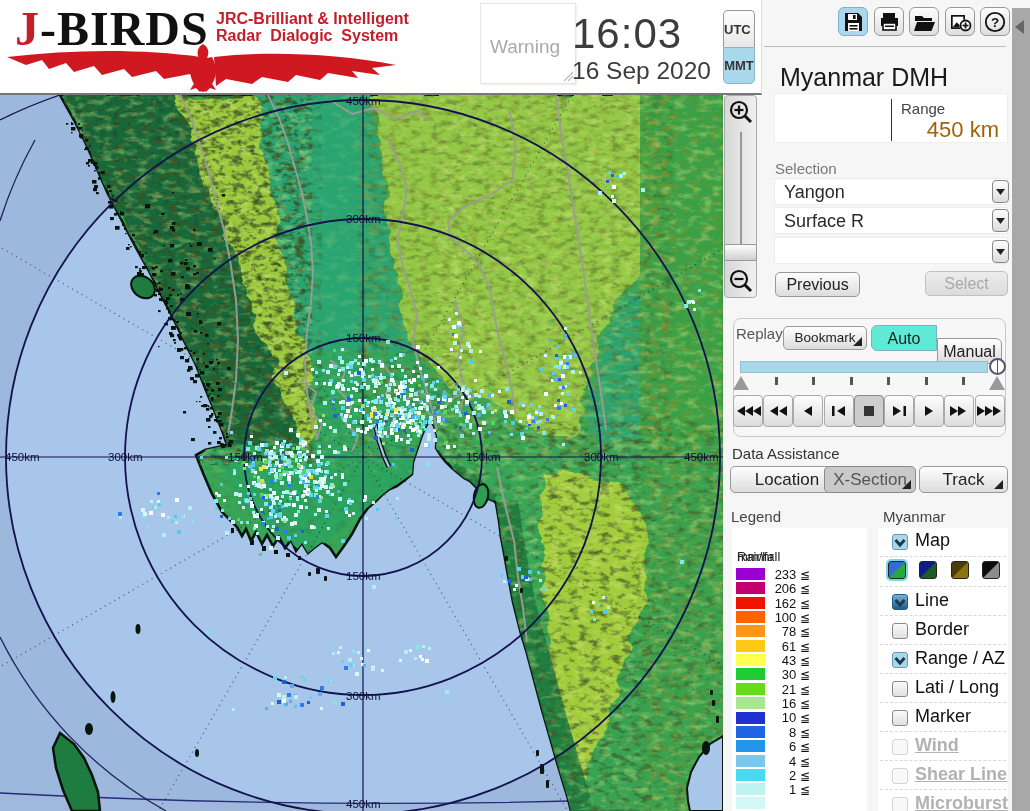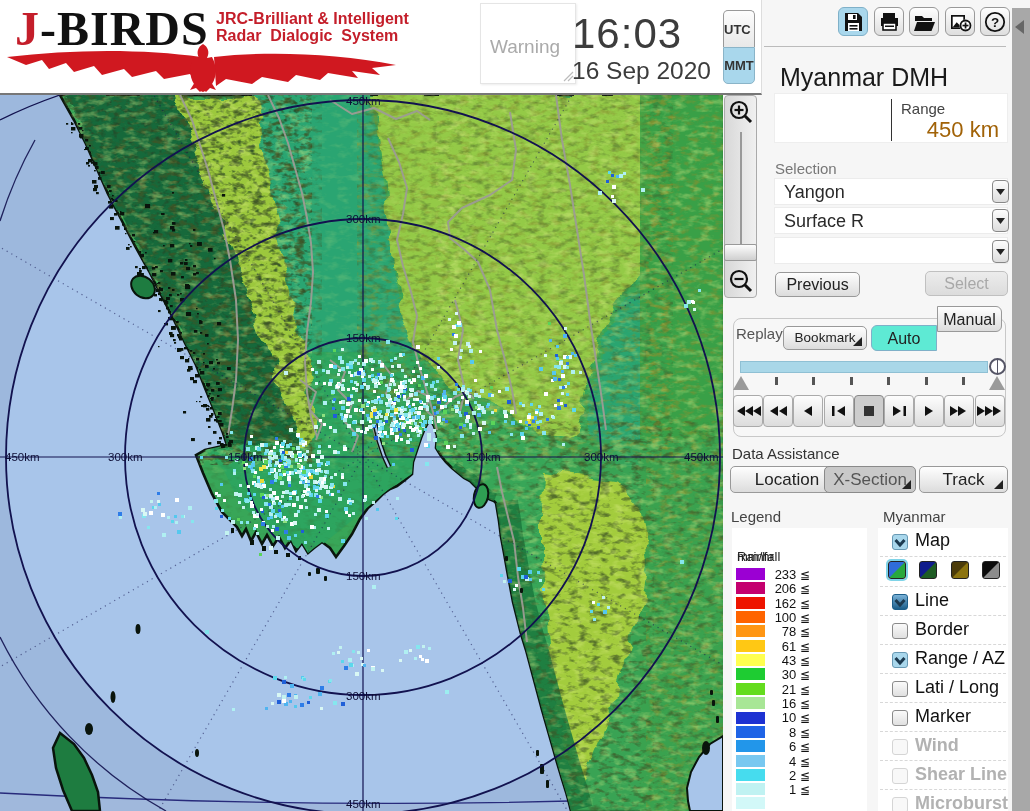"Manual" div.btn { top: 306px -> 338px }
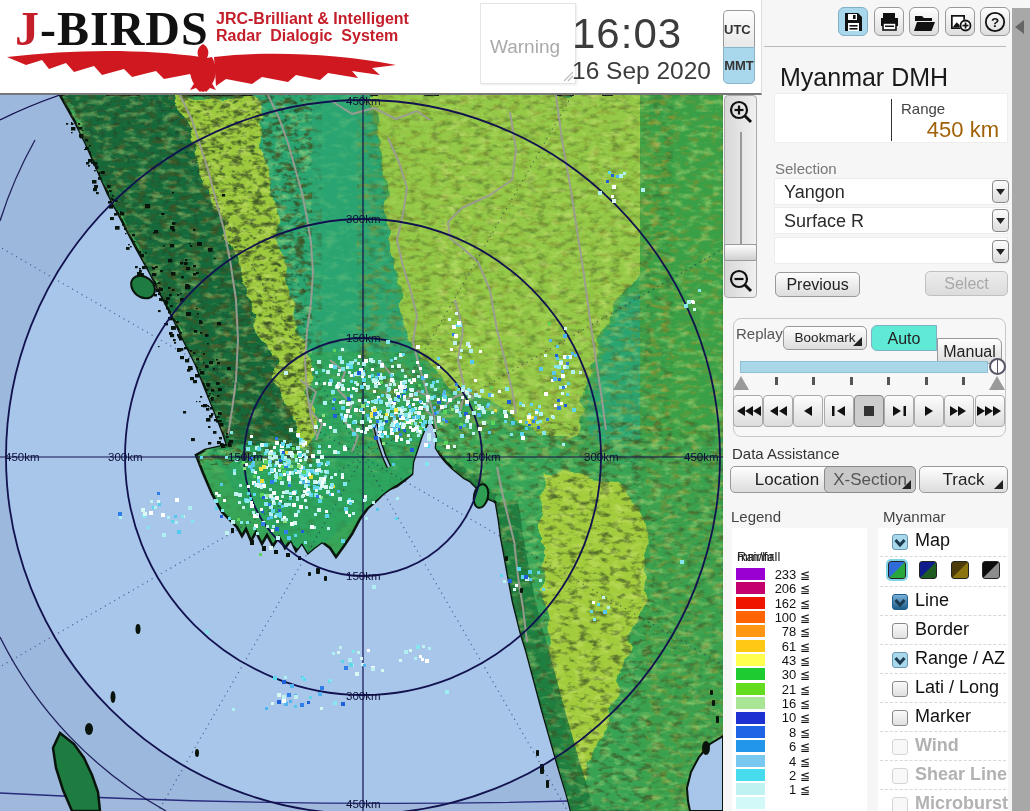"Wind" .ovtxt.dis { text-decoration: none -> underline }
